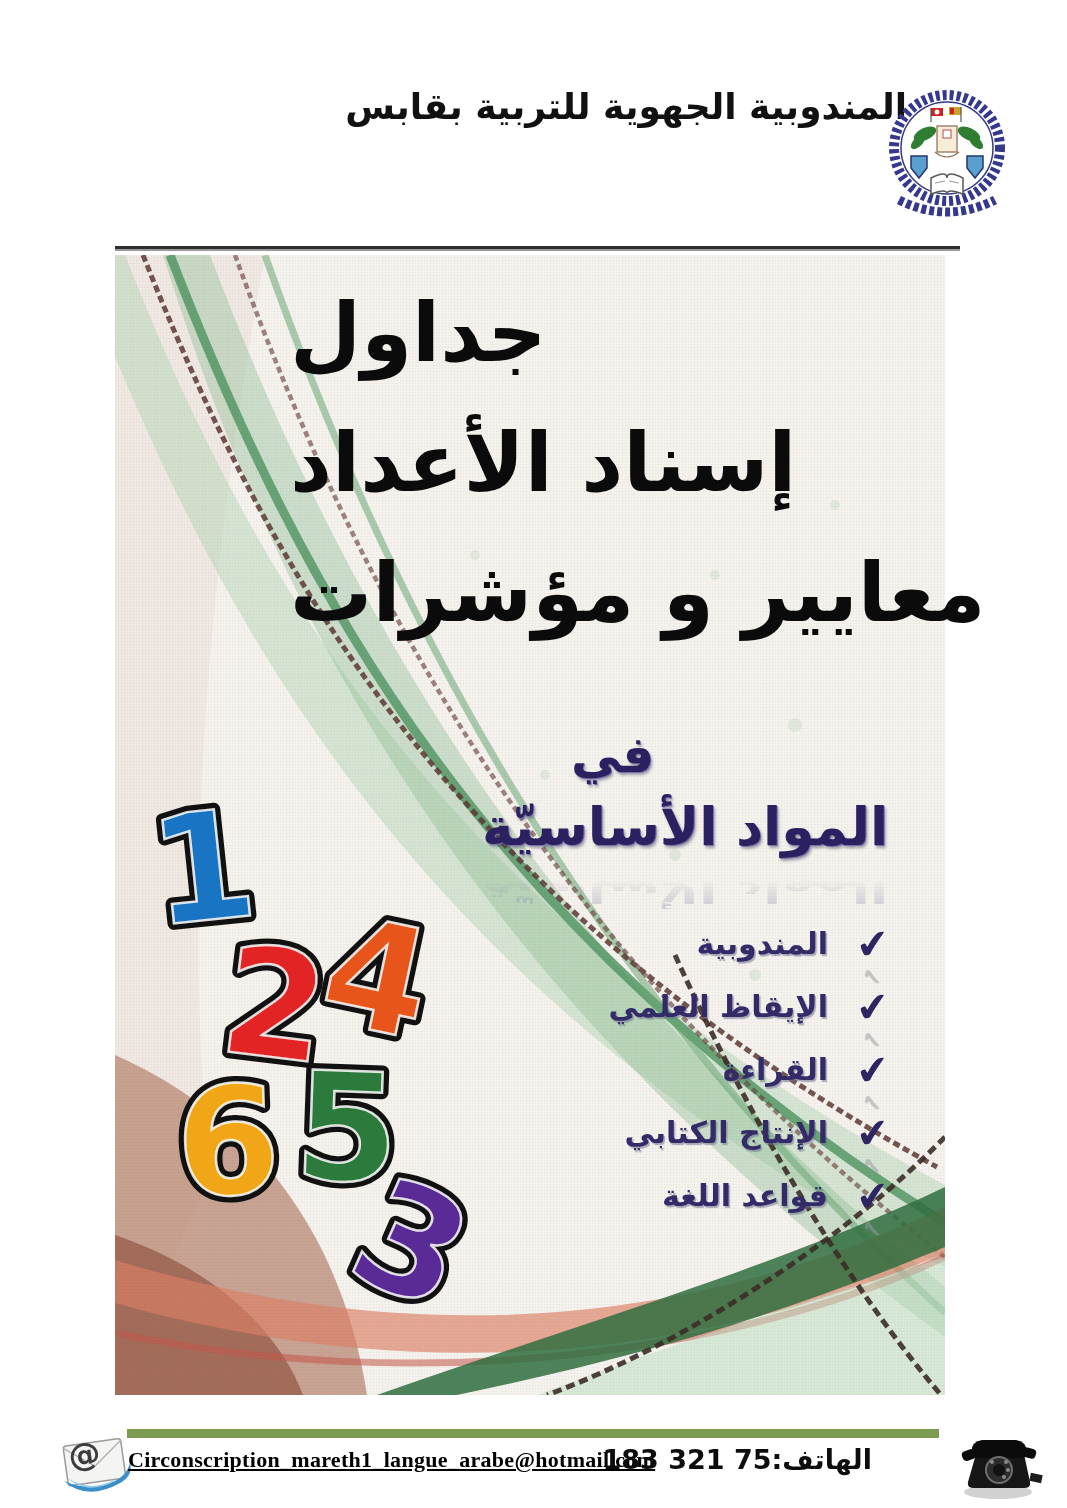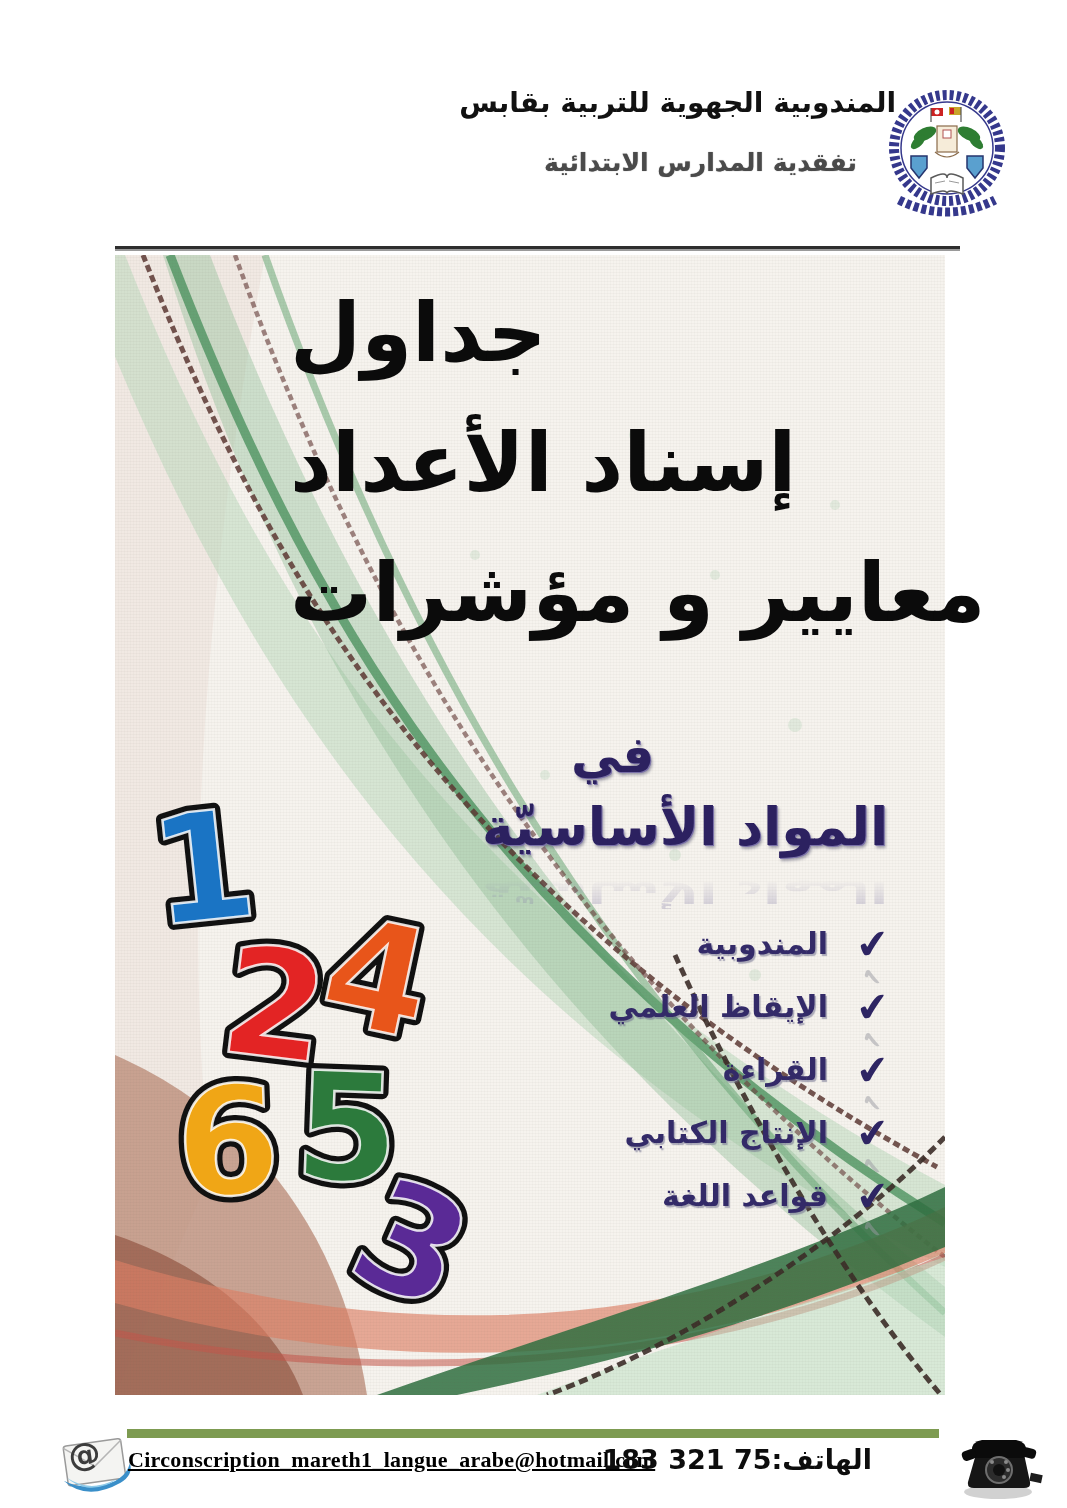"المندوبية الجهوية للتربية بقابس" .hdr-line1 { font-size: 28px -> 36px; right: 171px -> 160px }
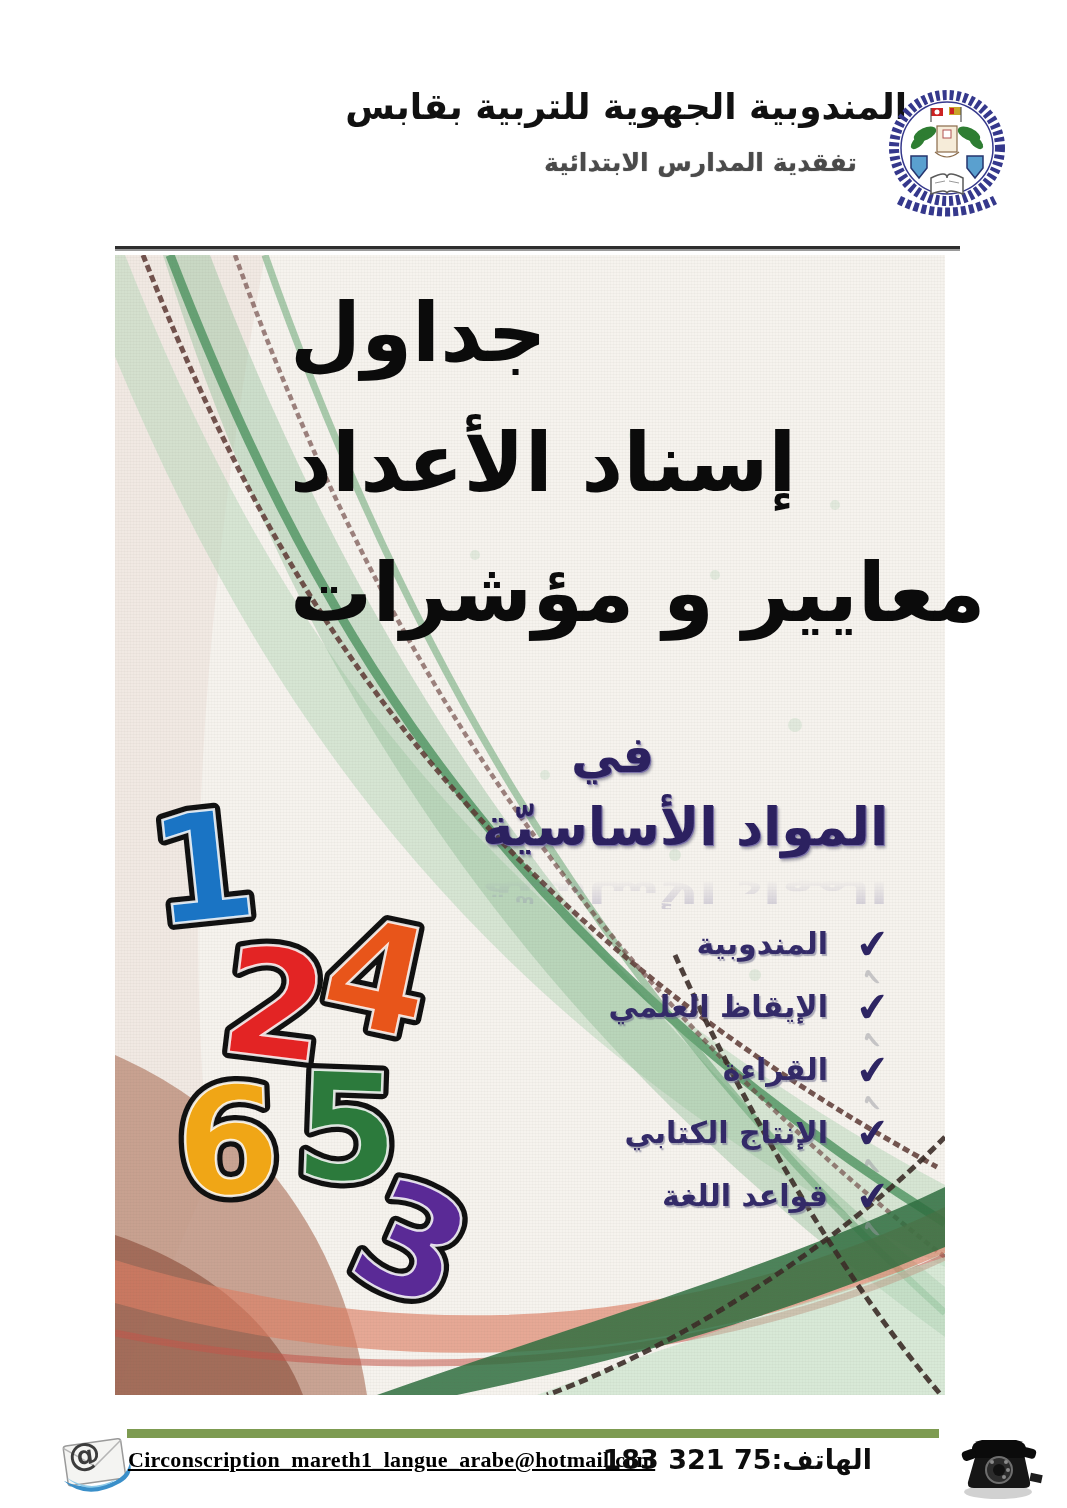"تفقدية المدارس الابتدائية" div.hdr-line { html: <div>تفقدية المدارس الابتدائية</div> -> none }
